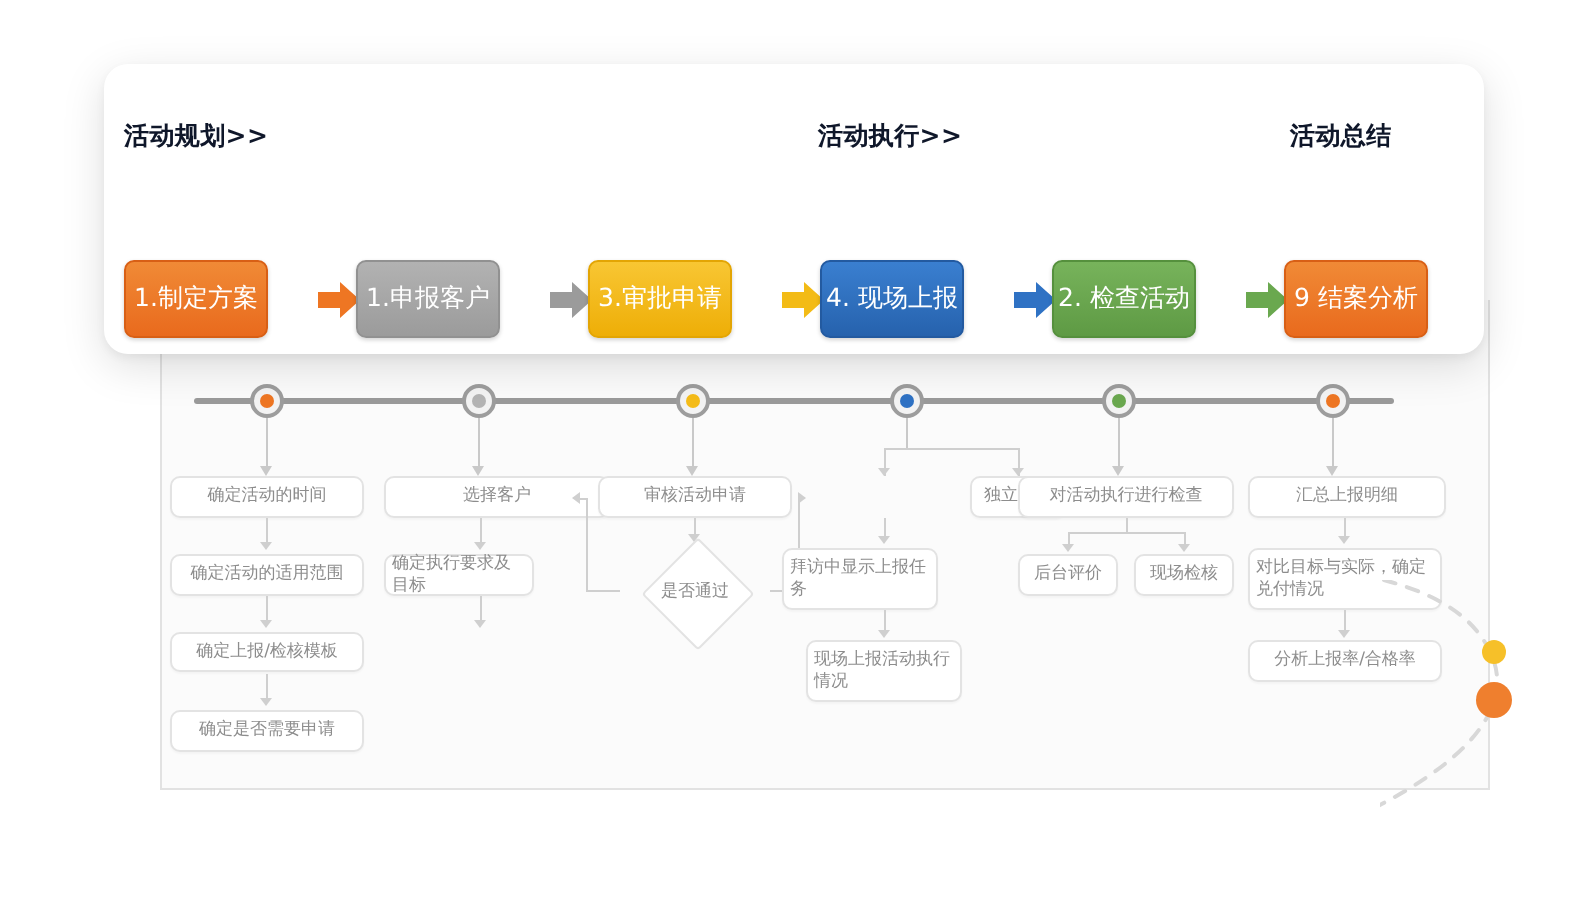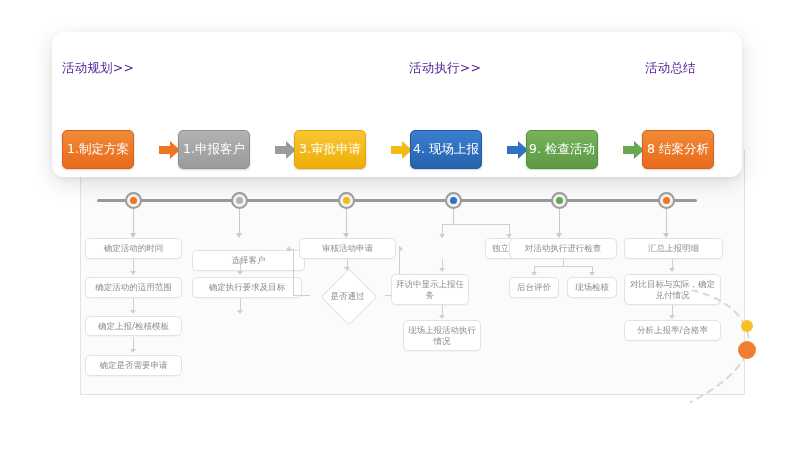"活动规划>>" .phase-label { color: #4c1d95 -> #0f172a; font-weight: normal -> bold }
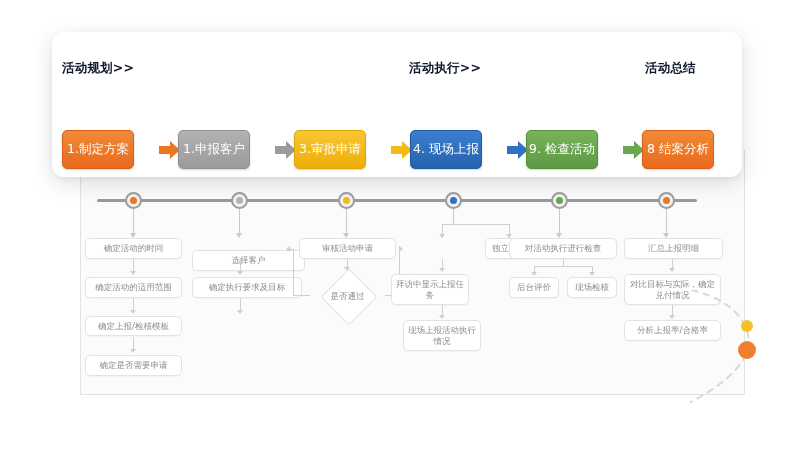"9. 检查活动" div.step { text: 9 -> 2 }
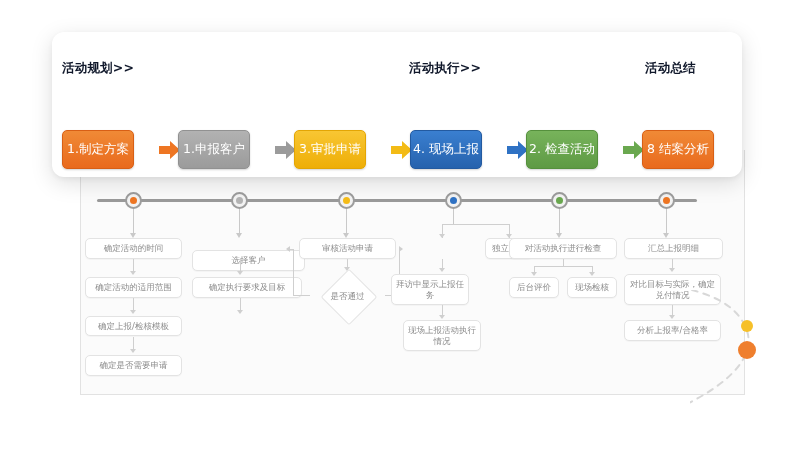"8 结案分析" div.step { text: 8 -> 9 }
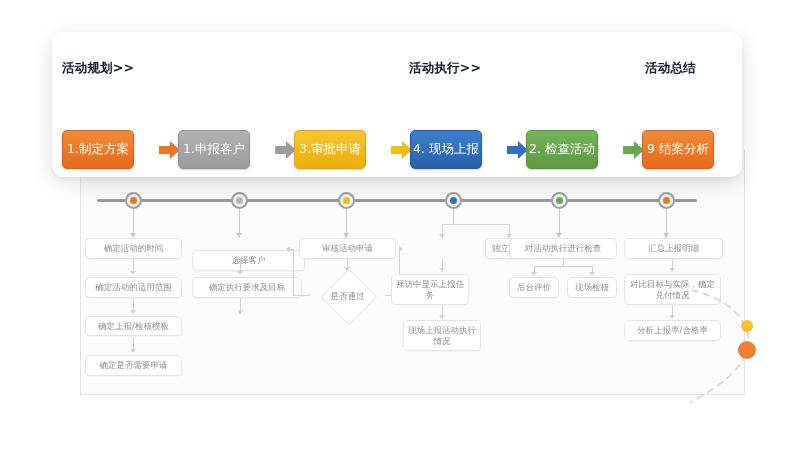"确定活动的时间" .fbox { text-align: center -> left }
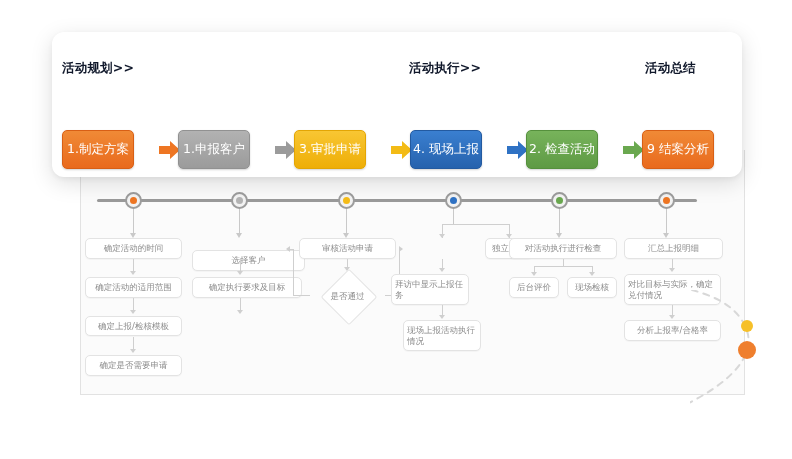"选择客户" div.fbox { top: 100px -> 88px }
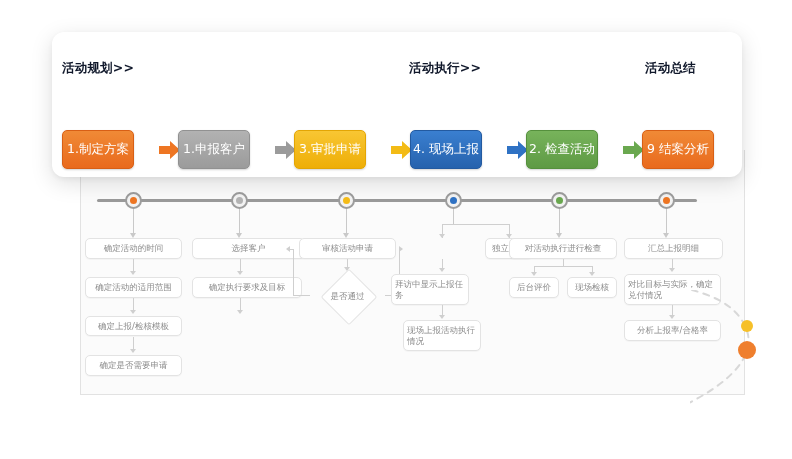"确定执行要求及目标" div.fbox { width: 110px -> 75px }
